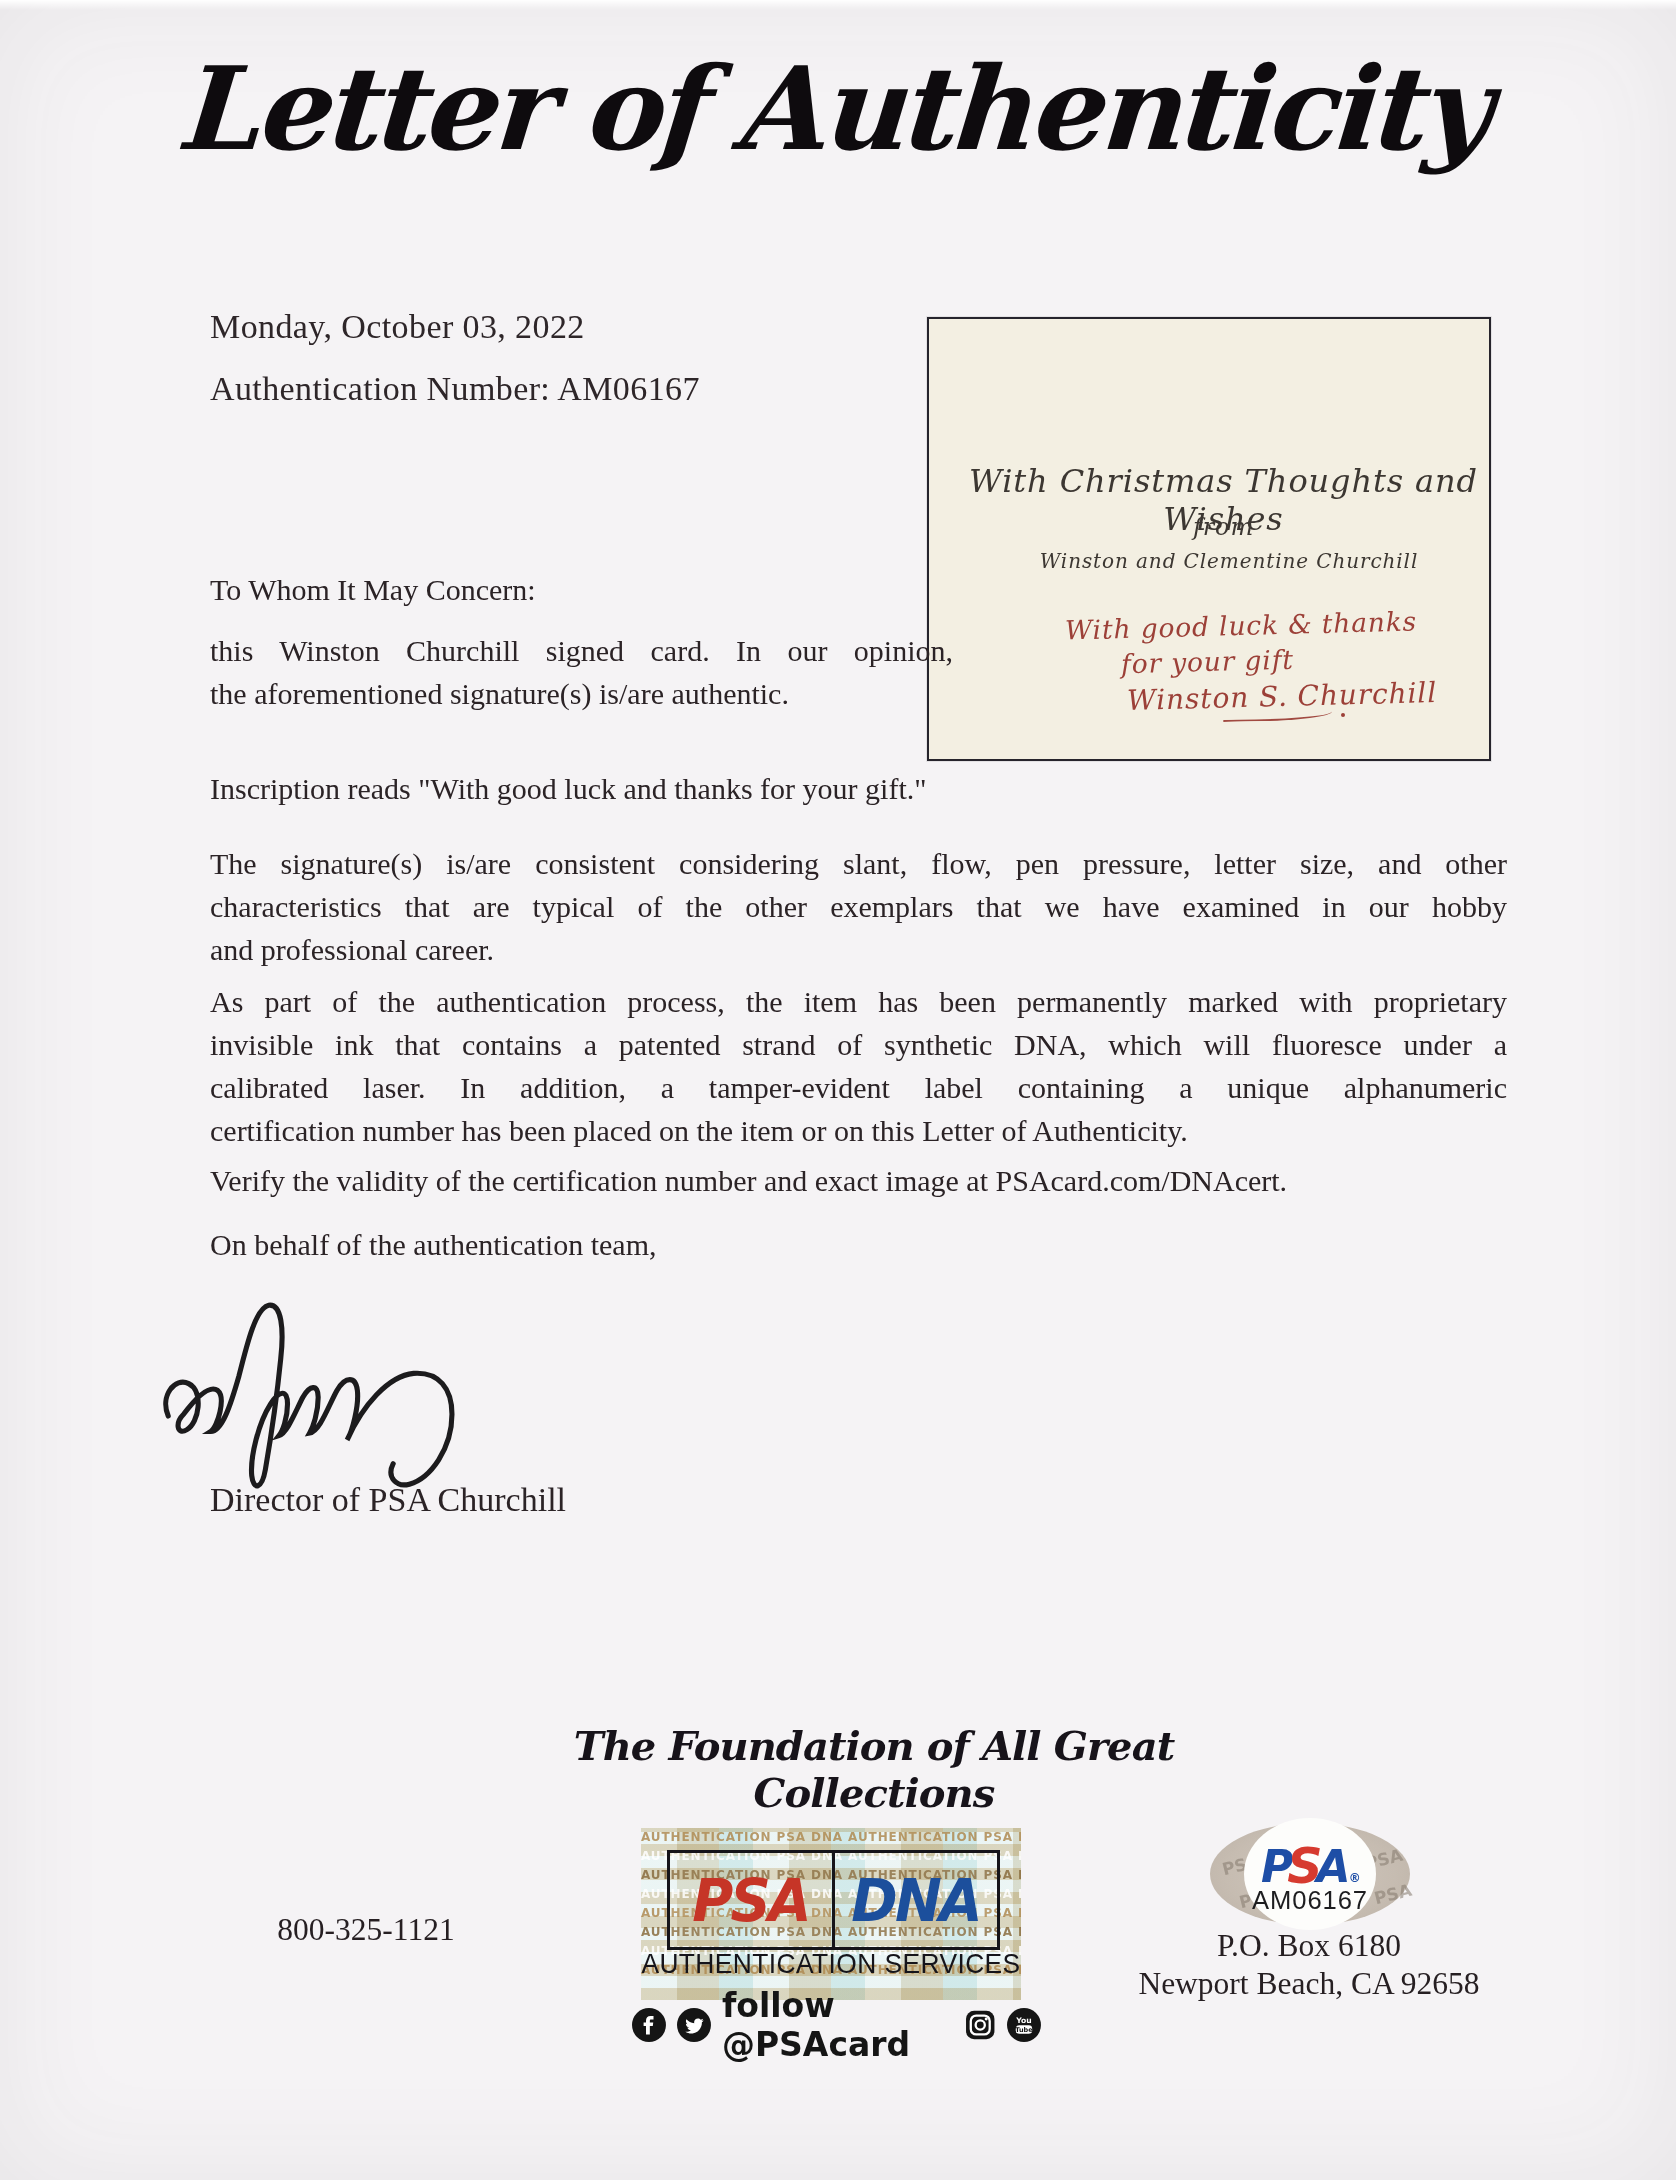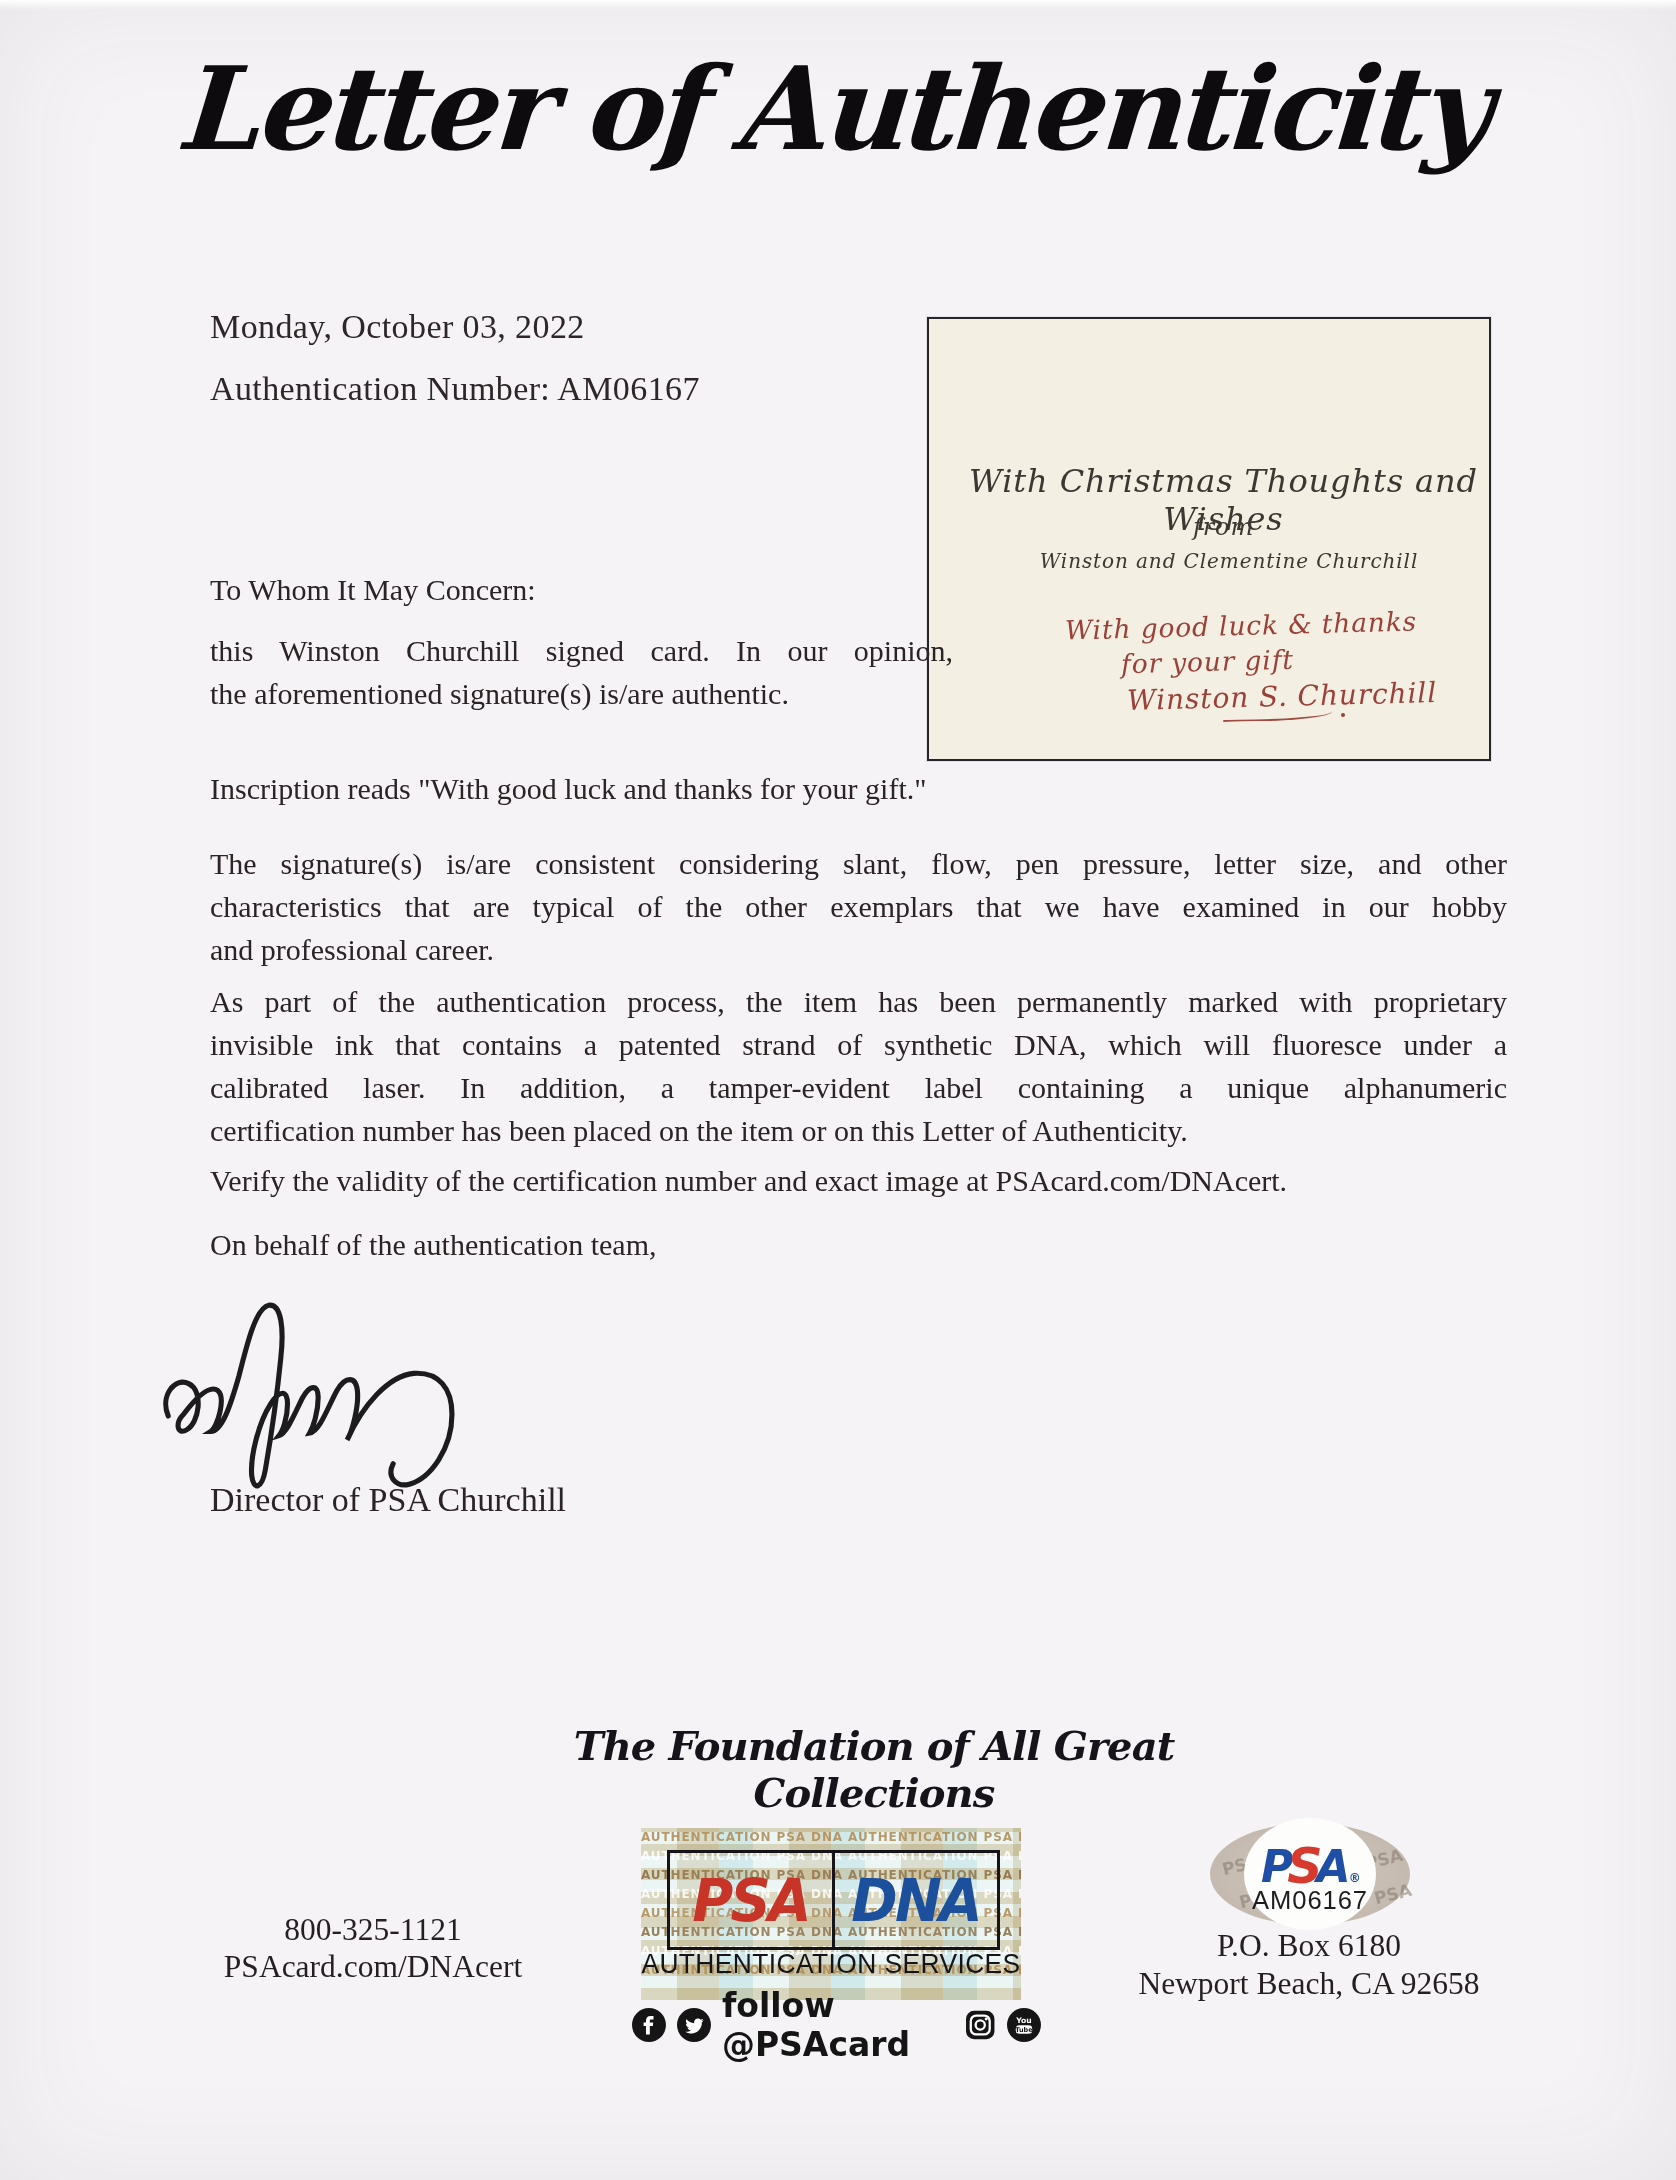"800-325-1121" .foot-left { left: 160px -> 153px }
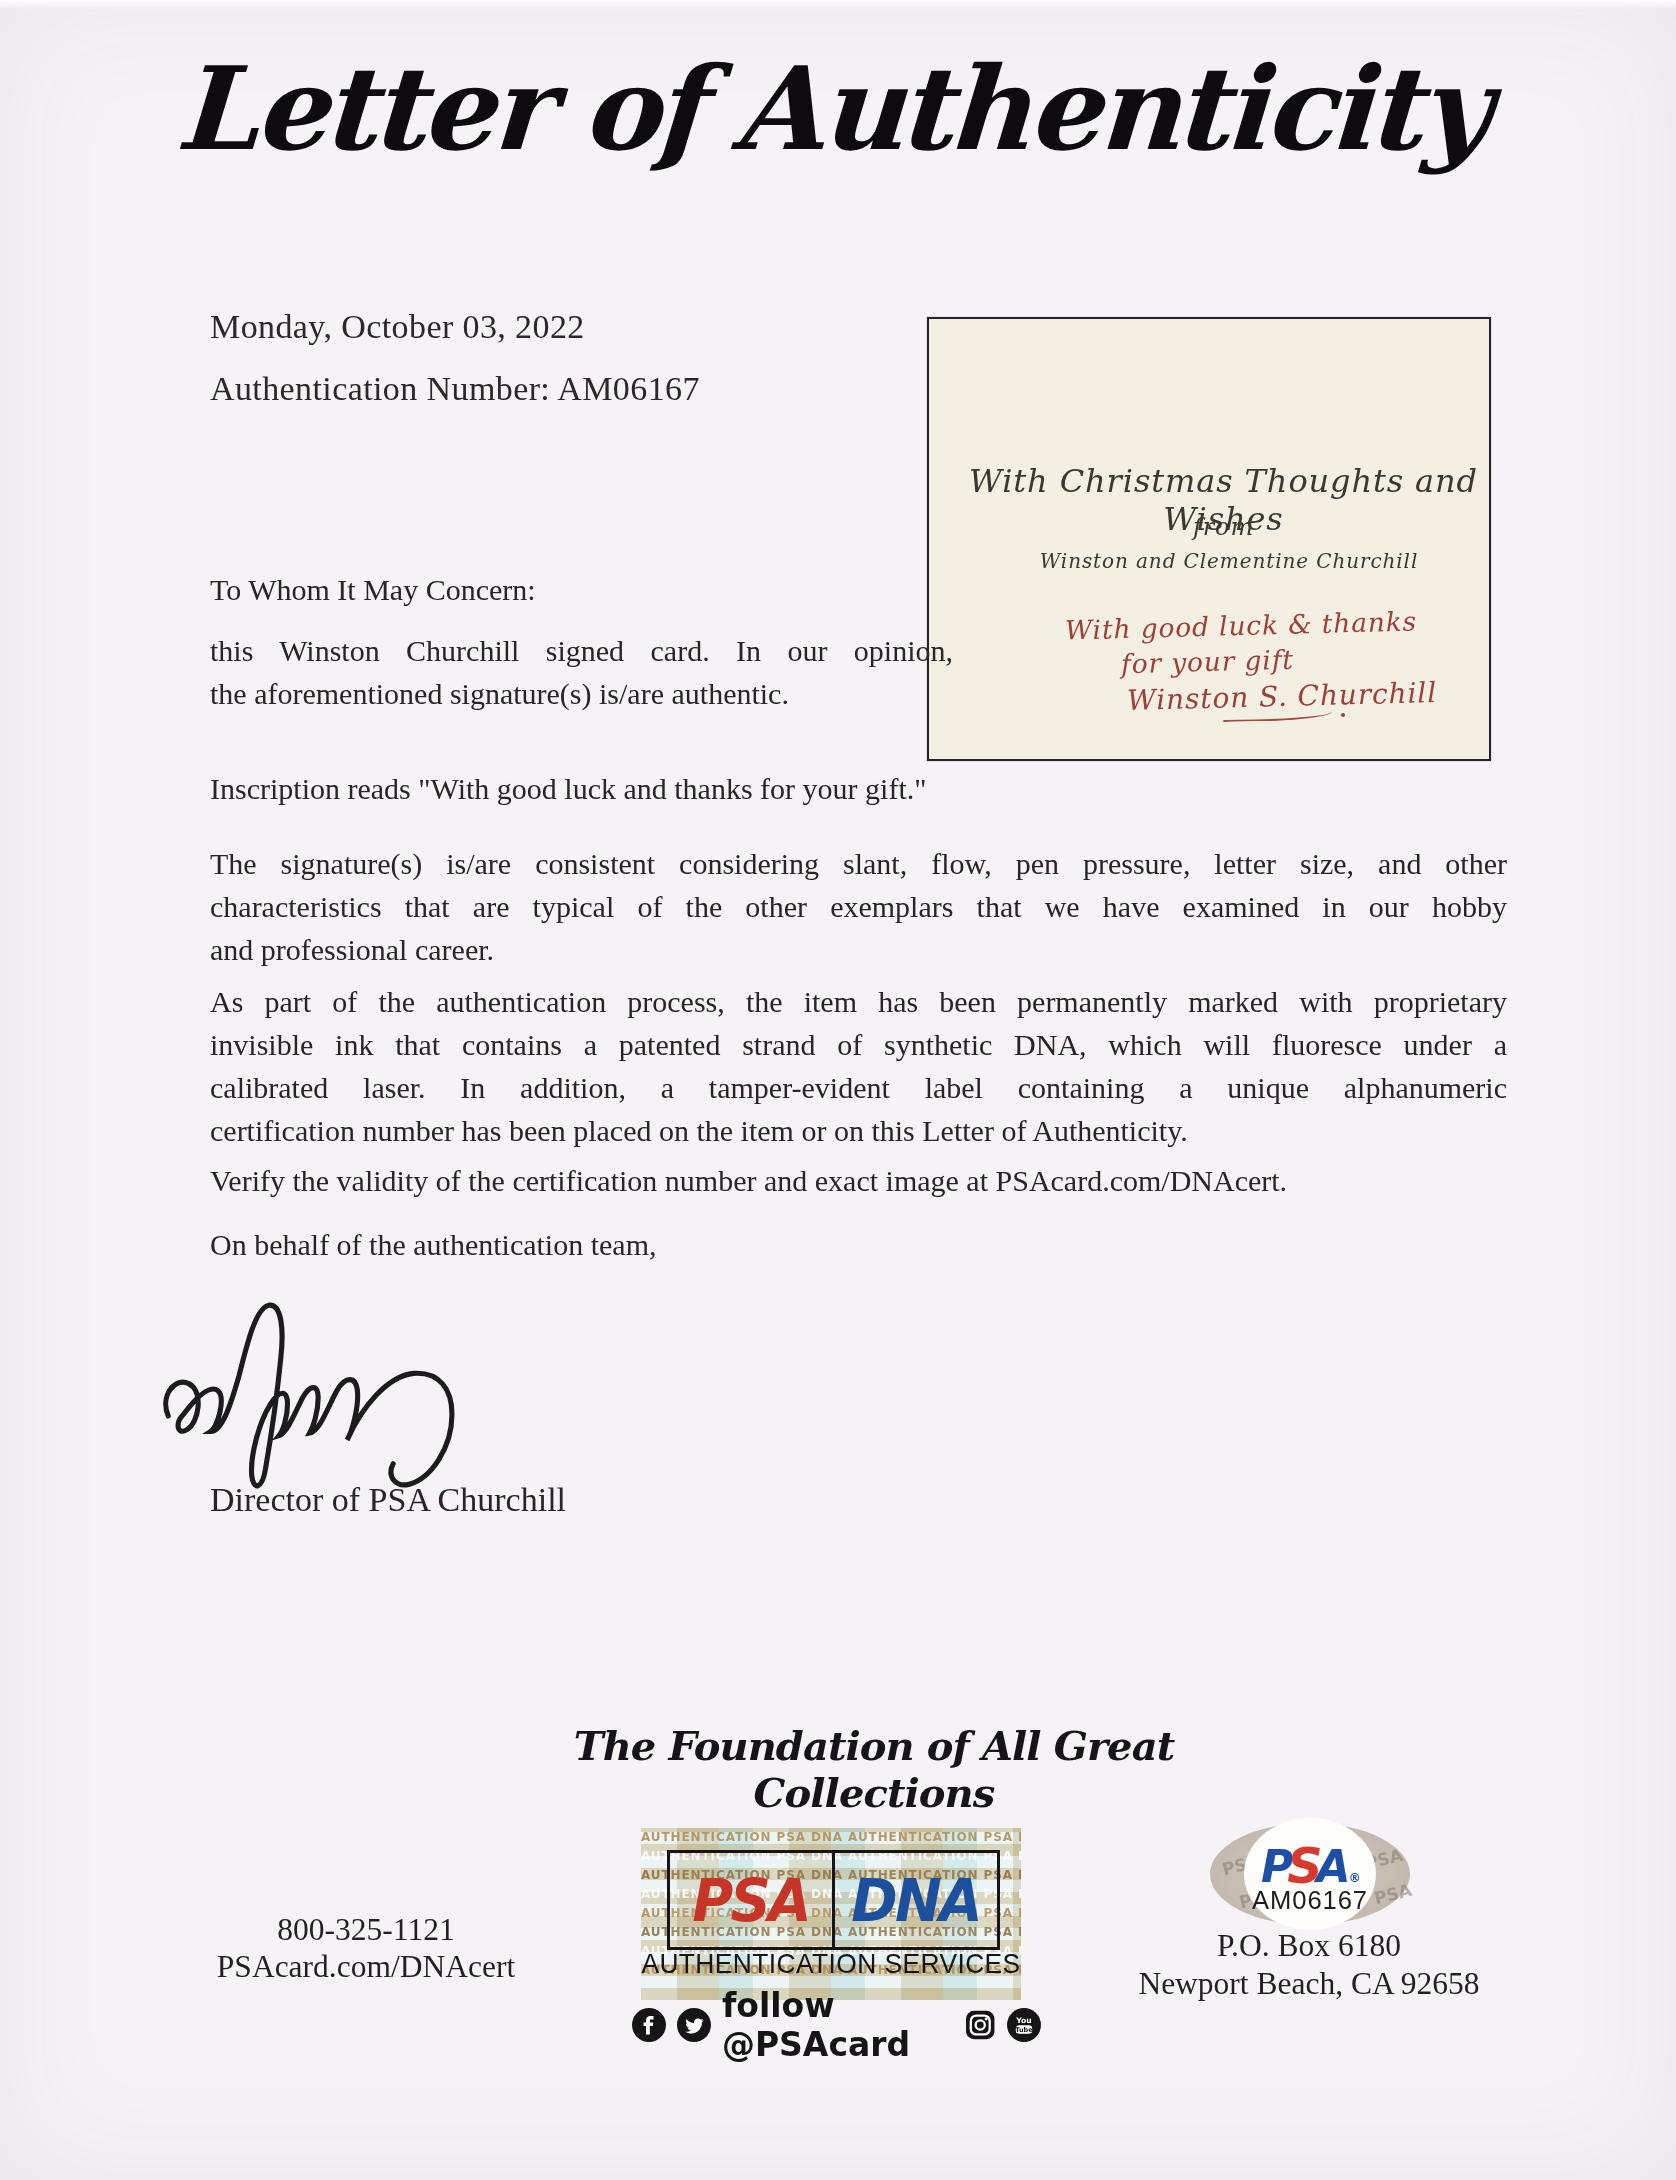"PSAcard.com/DNAcert" div { html: <div>PSAcard.com/DNAcert</div> -> none }
